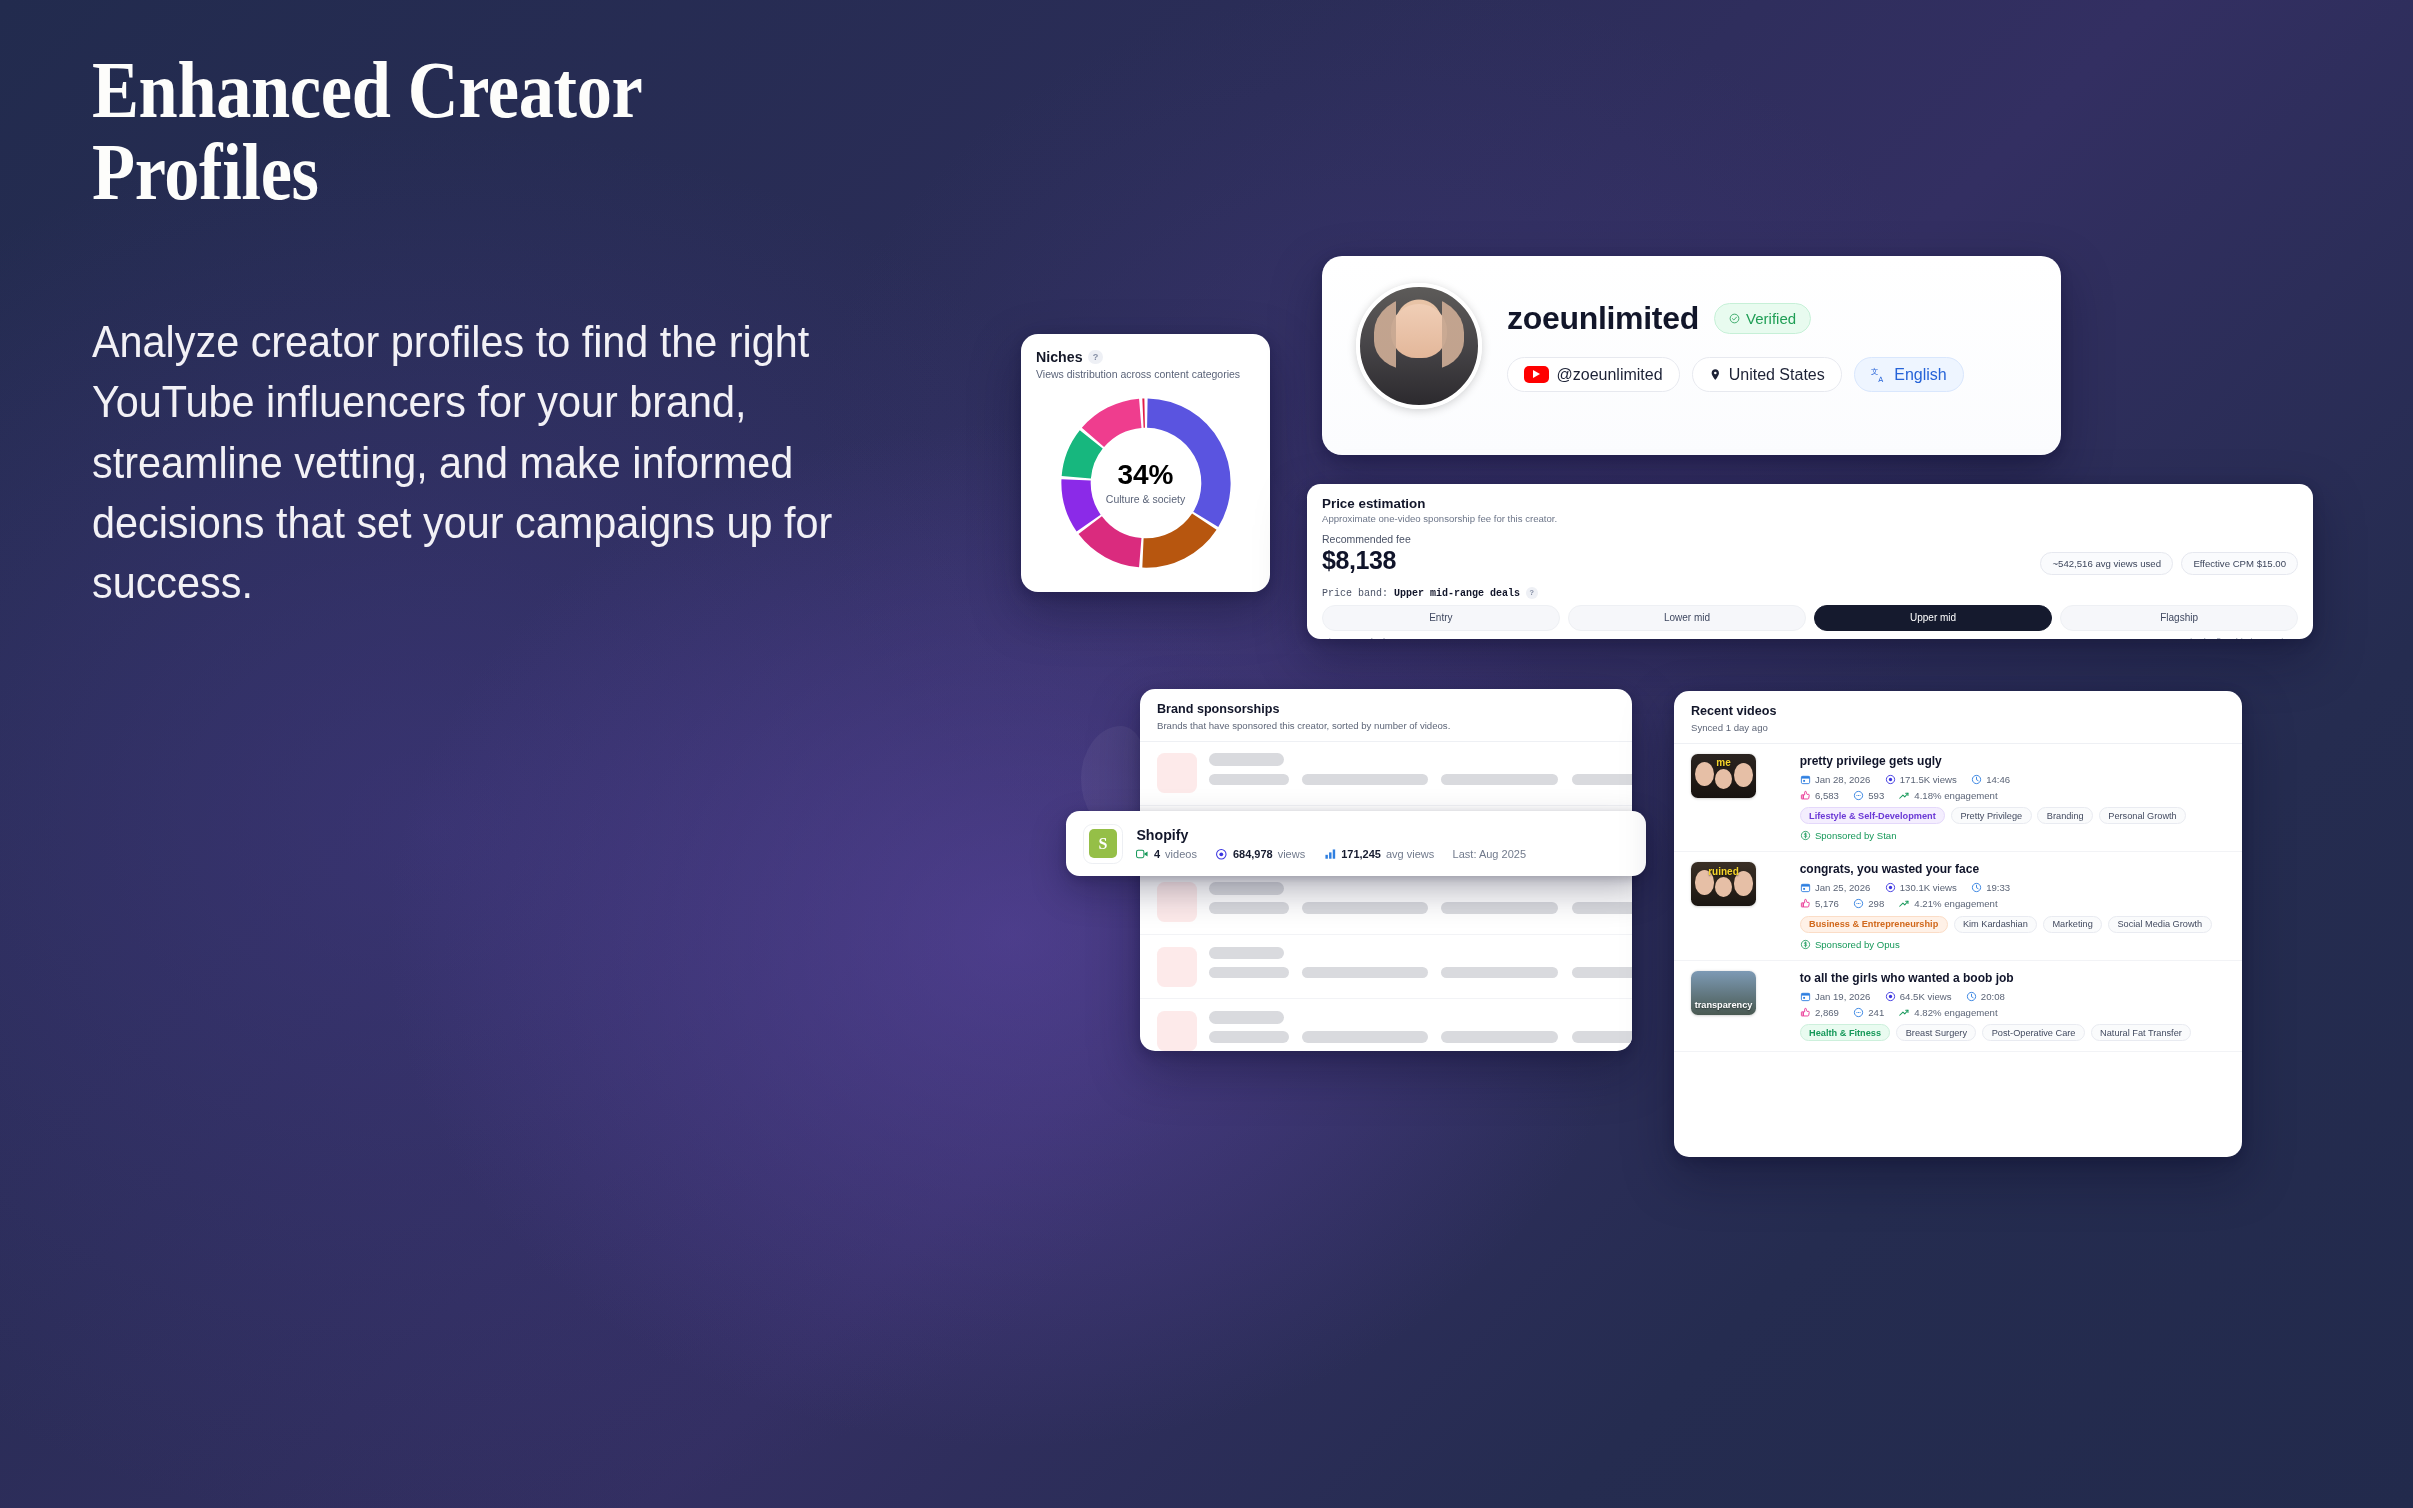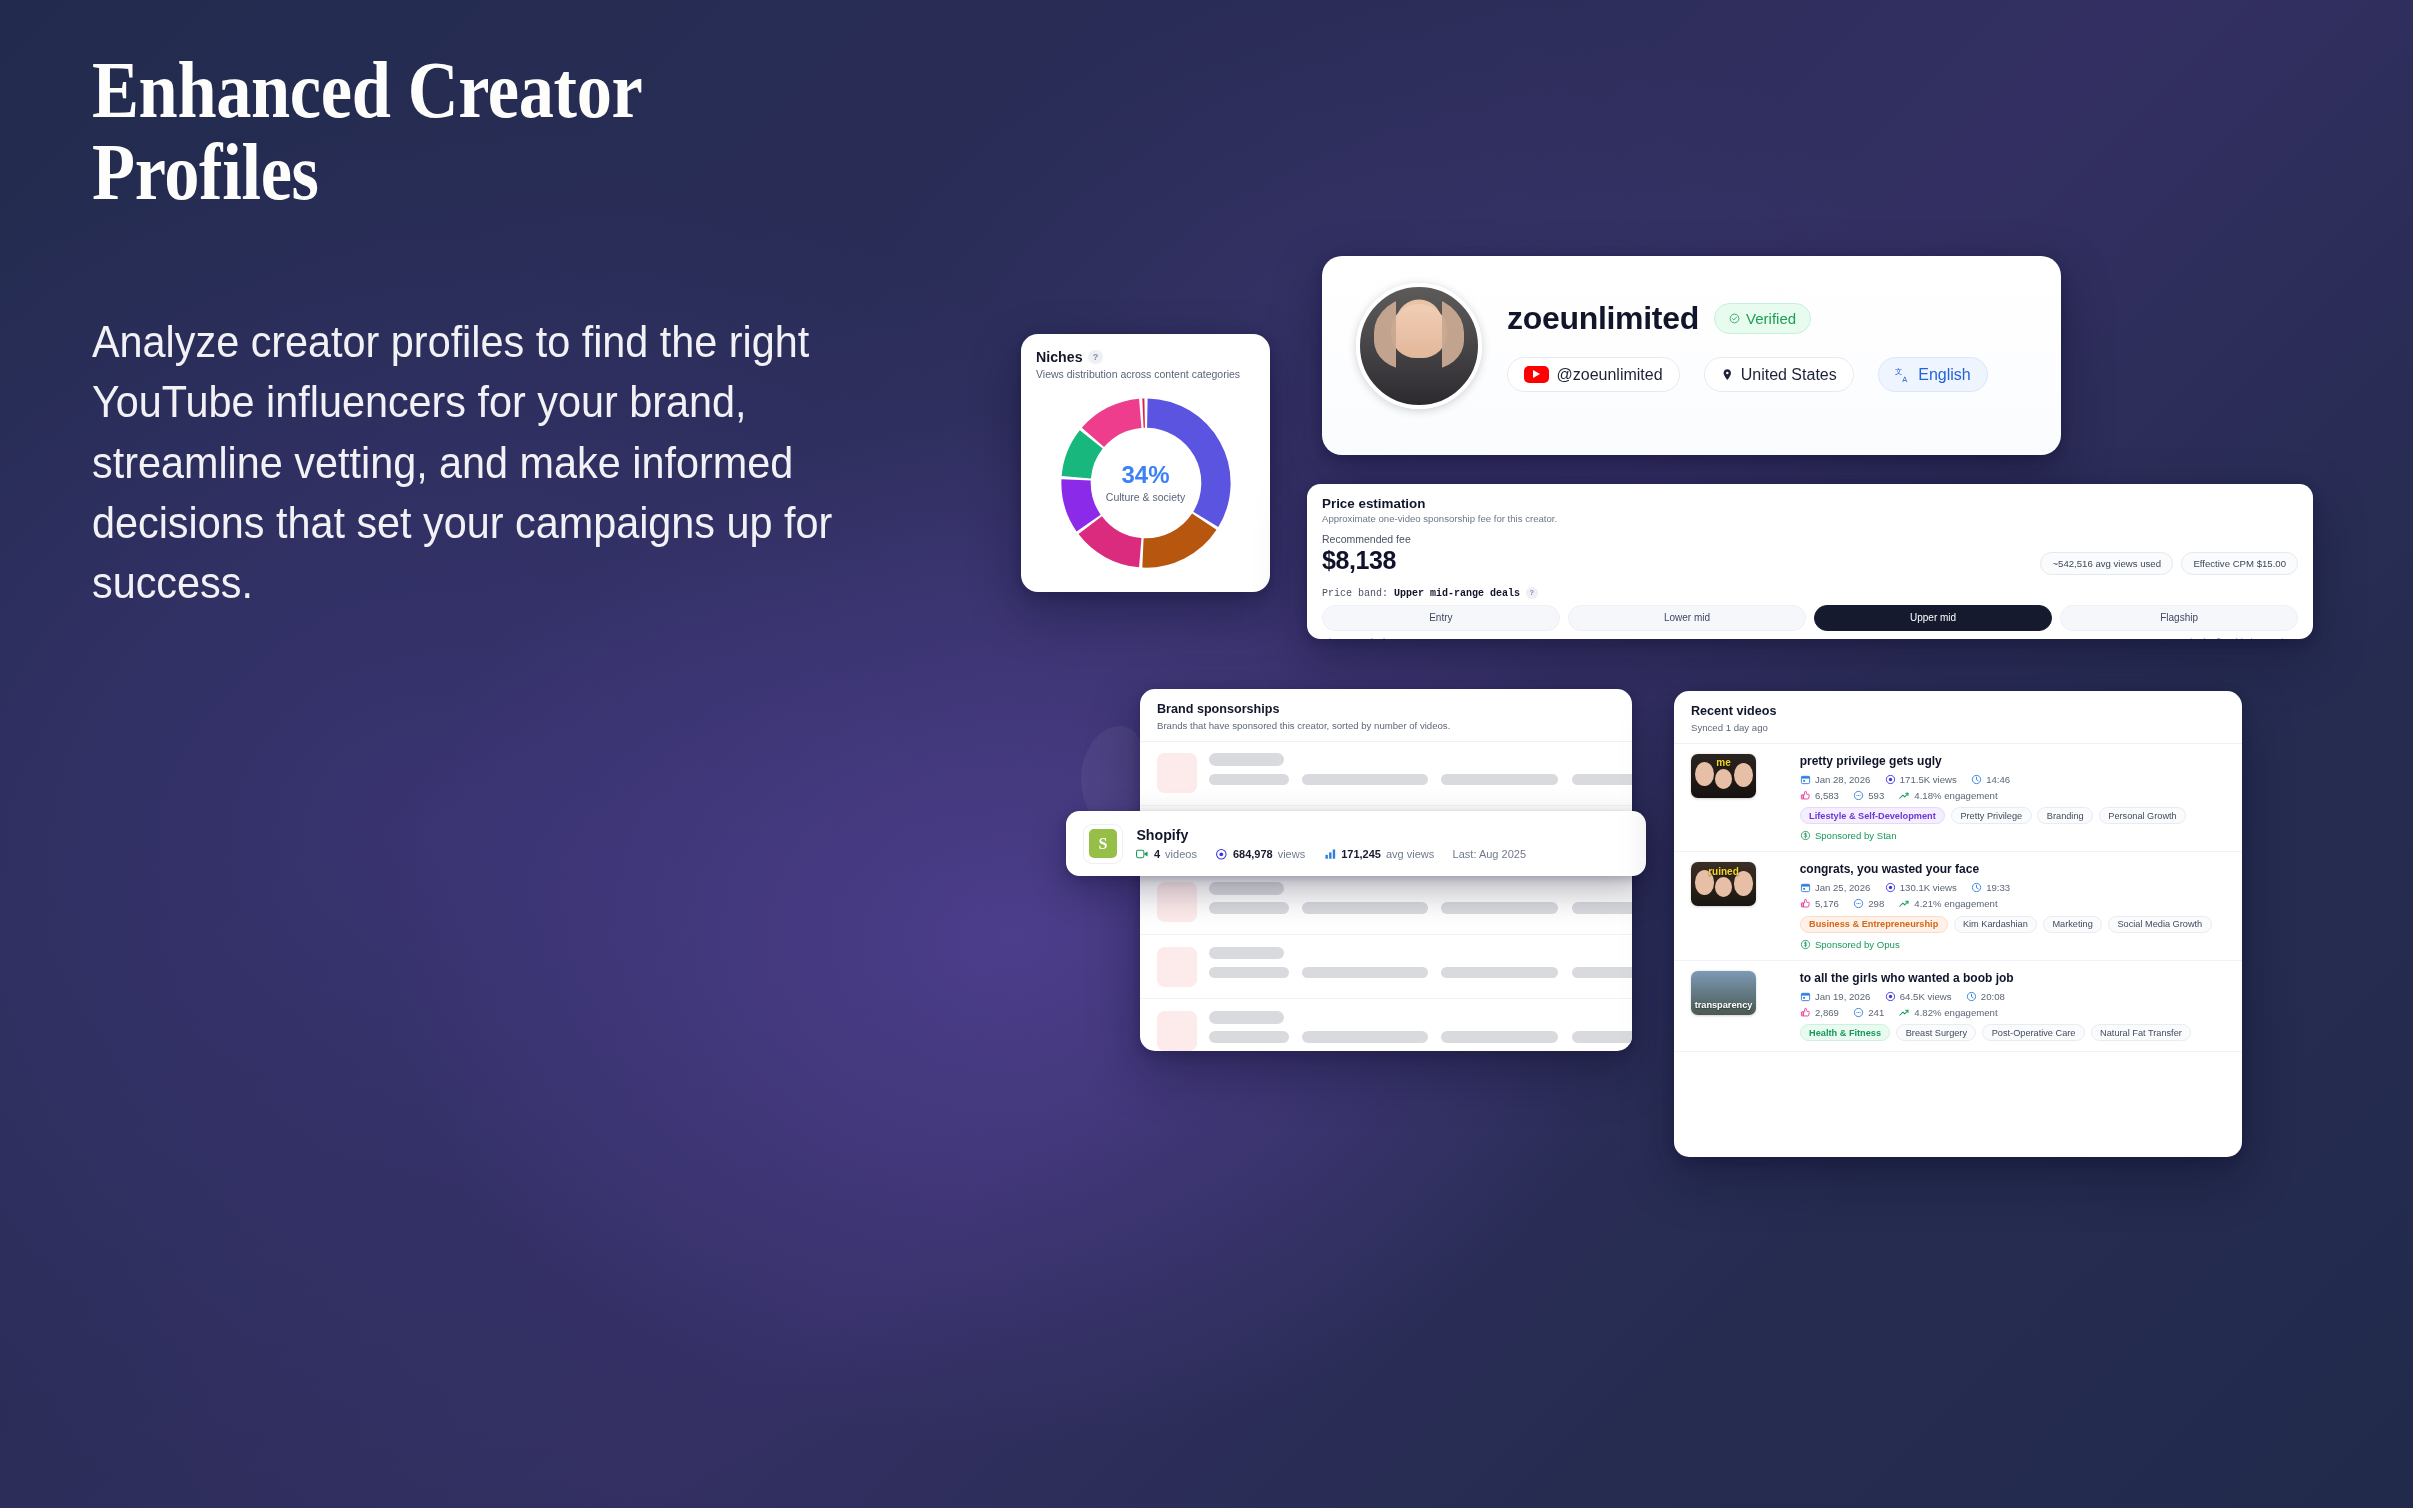"@zoeunlimited" .chips { gap: 24px -> 12px }
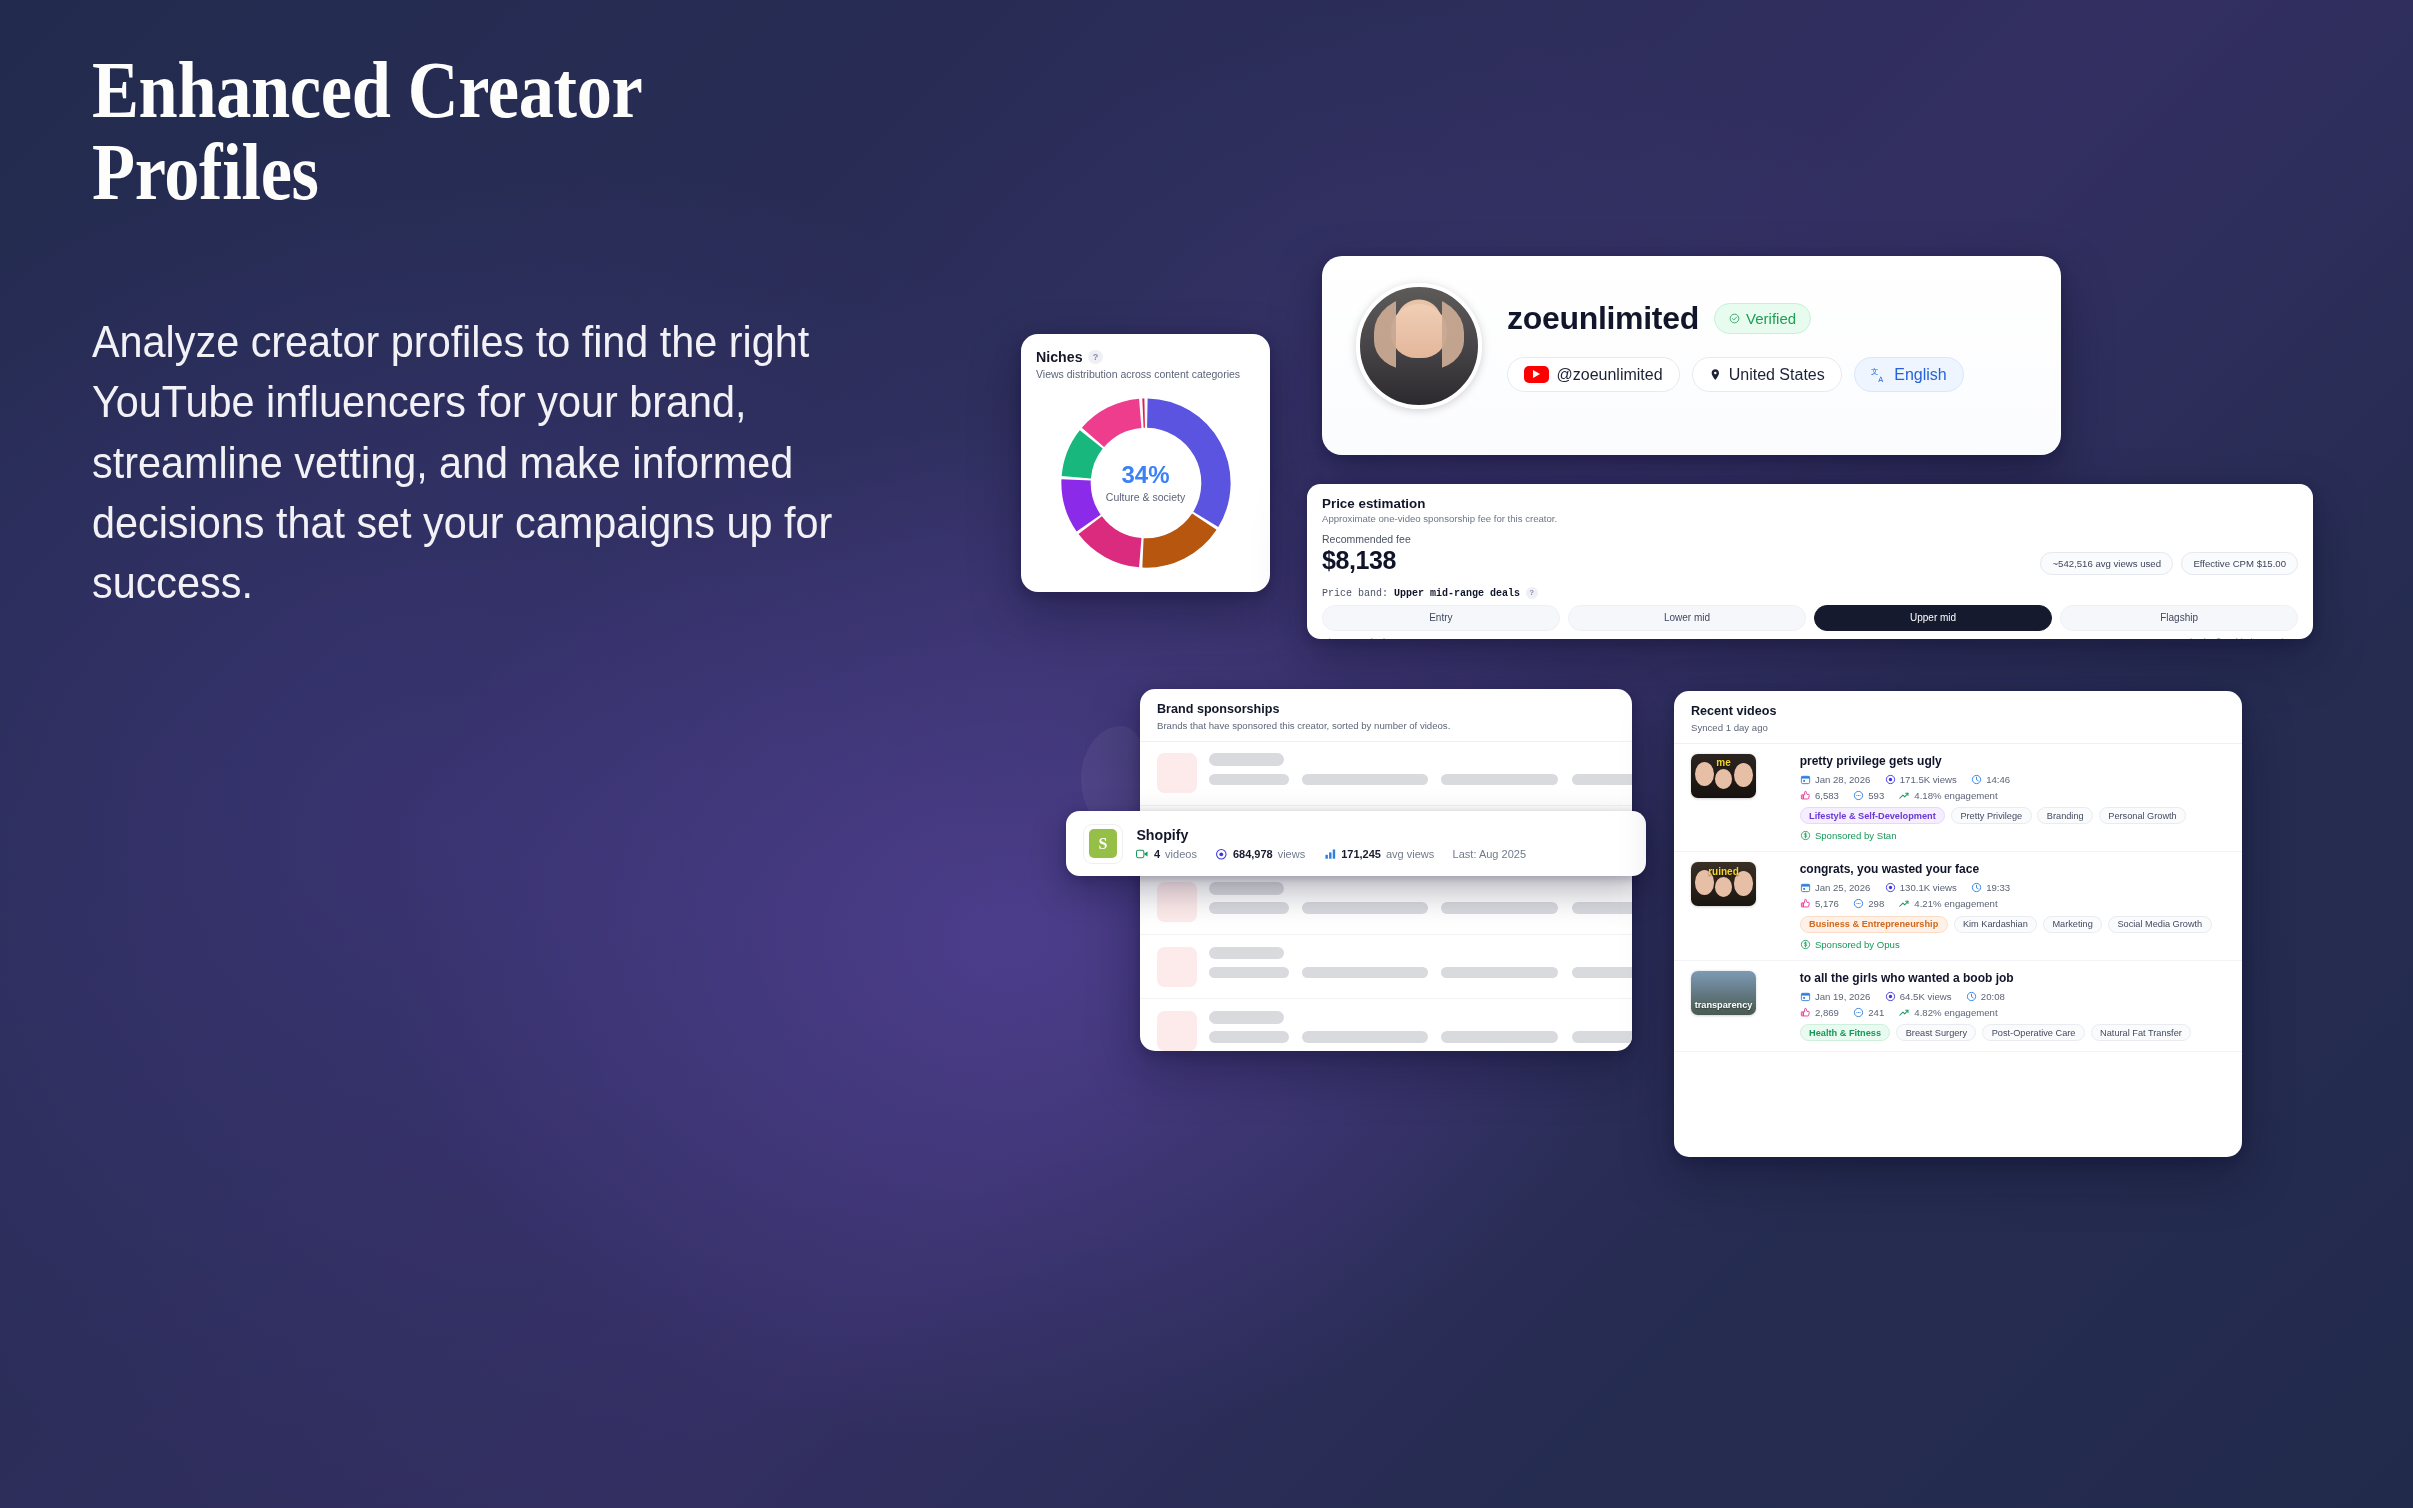"34%" .donut-hole .pct { color: #3b82f6 -> #000000; font-size: 24px -> 28px }
